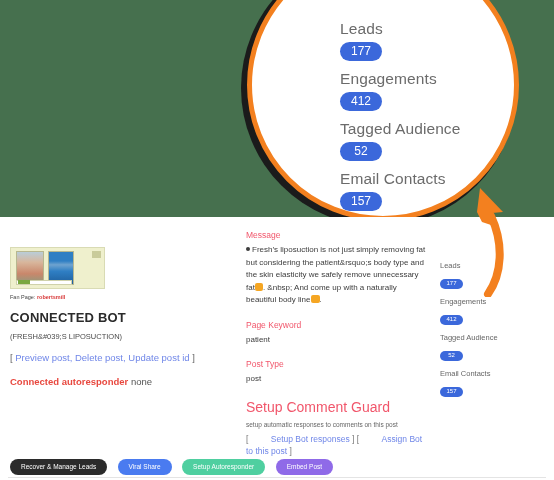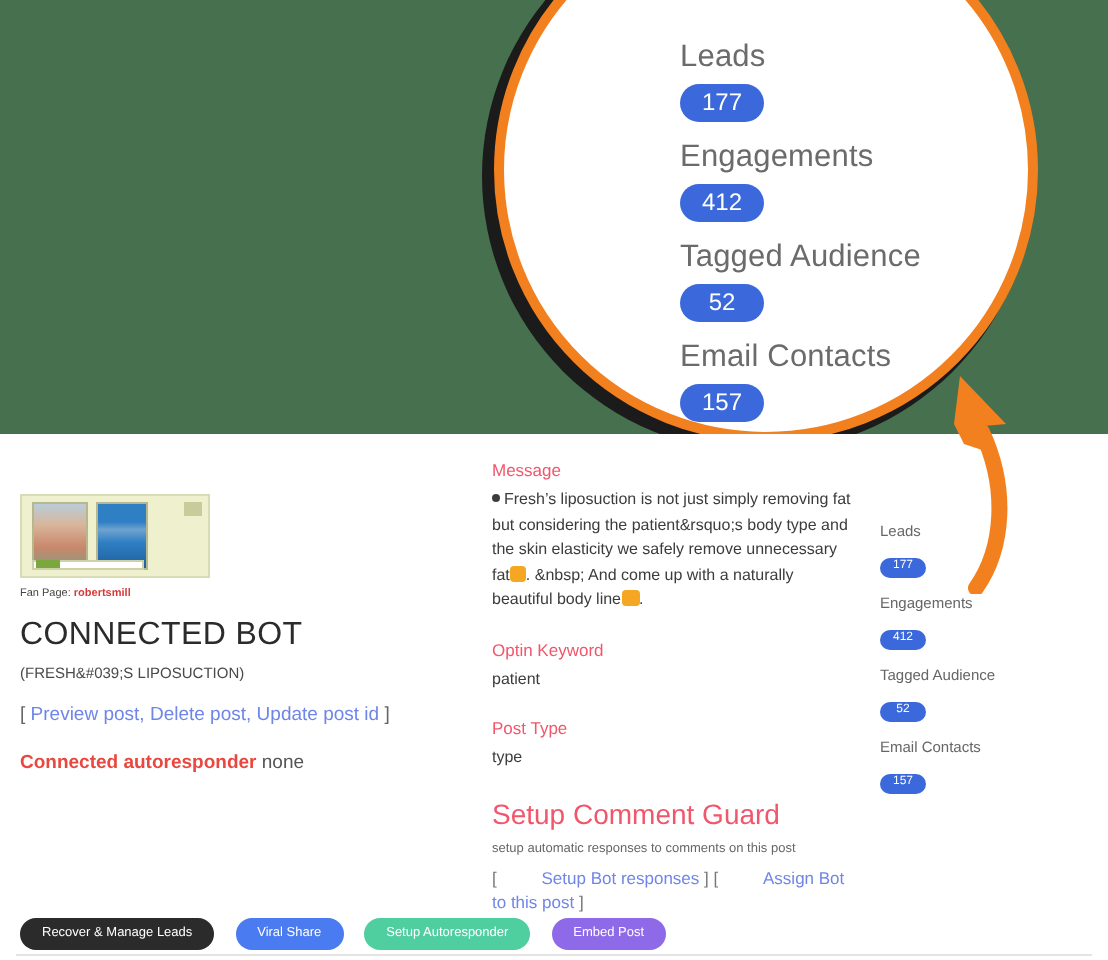"CONNECTED BOT" #bot-title { font-size: 16px -> 13px; font-weight: none -> bold }
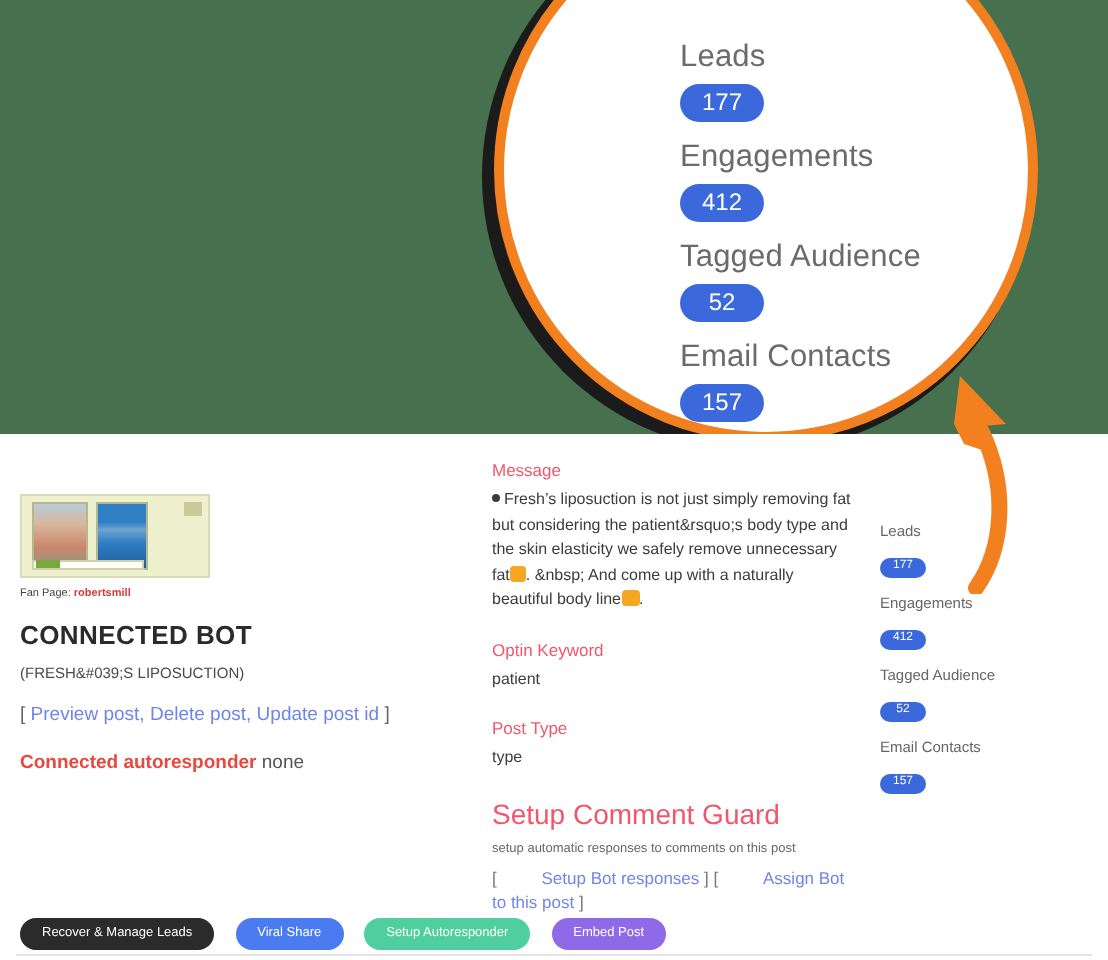"Optin Keyword" div.sec-head { text: Optin -> Page }
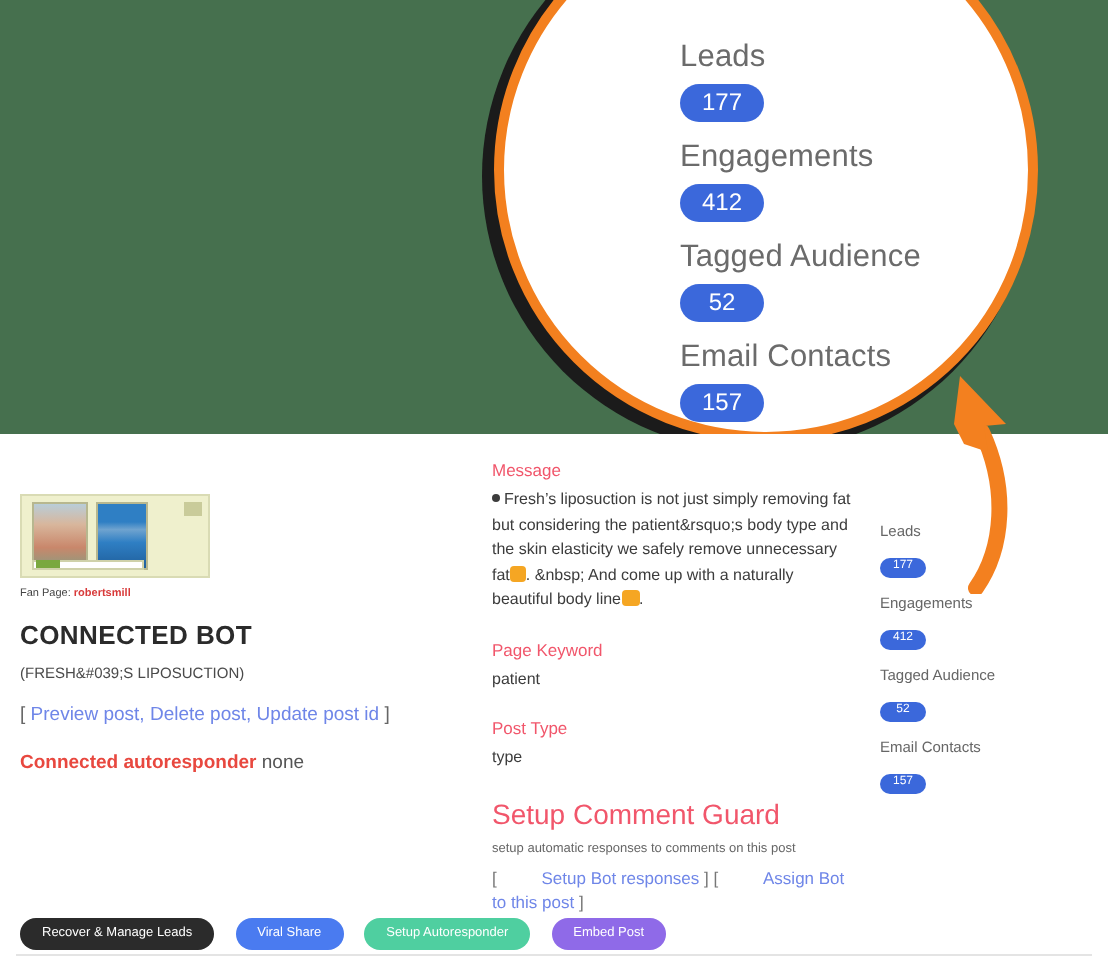"type" div.sec-body { text: type -> post }
